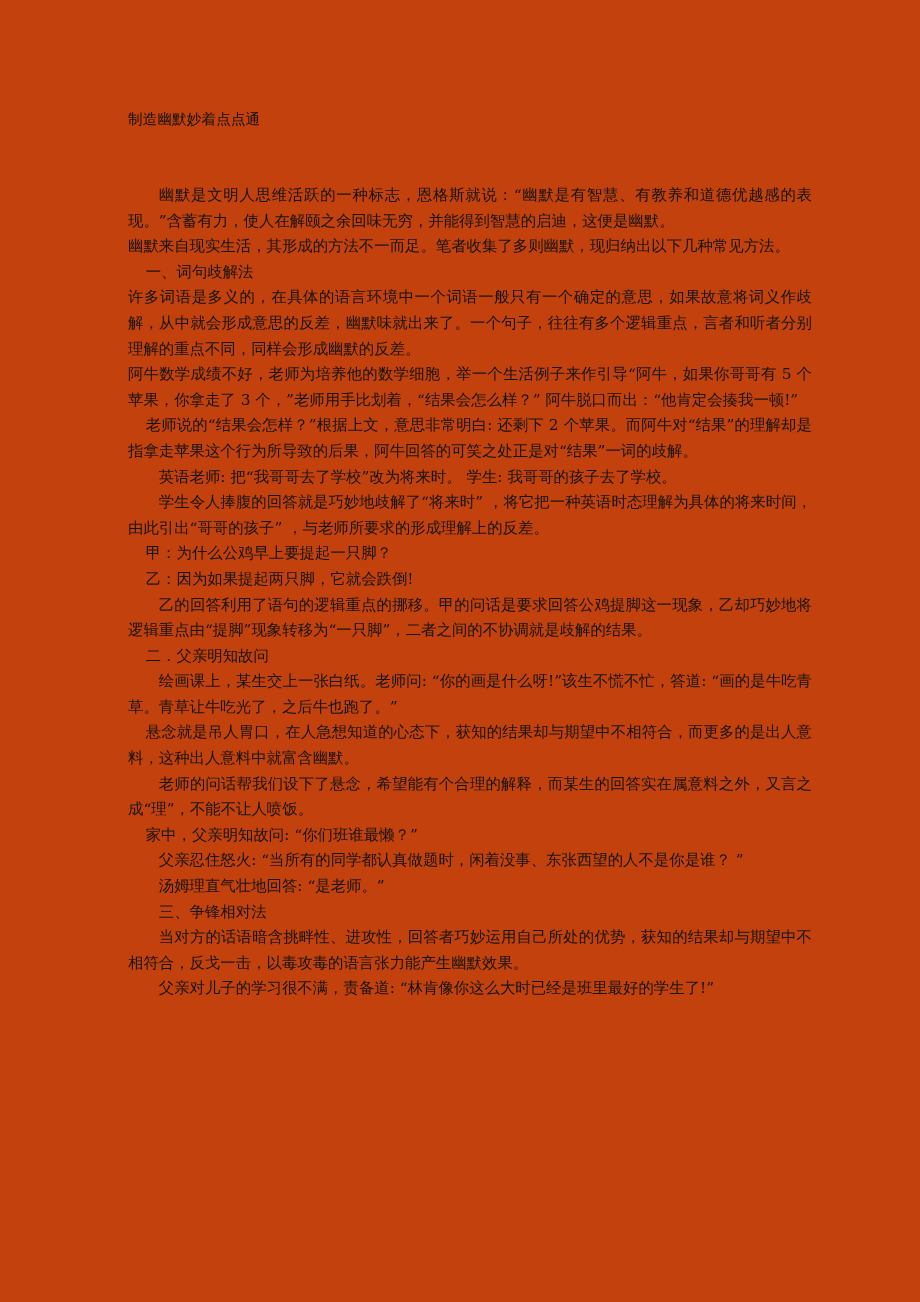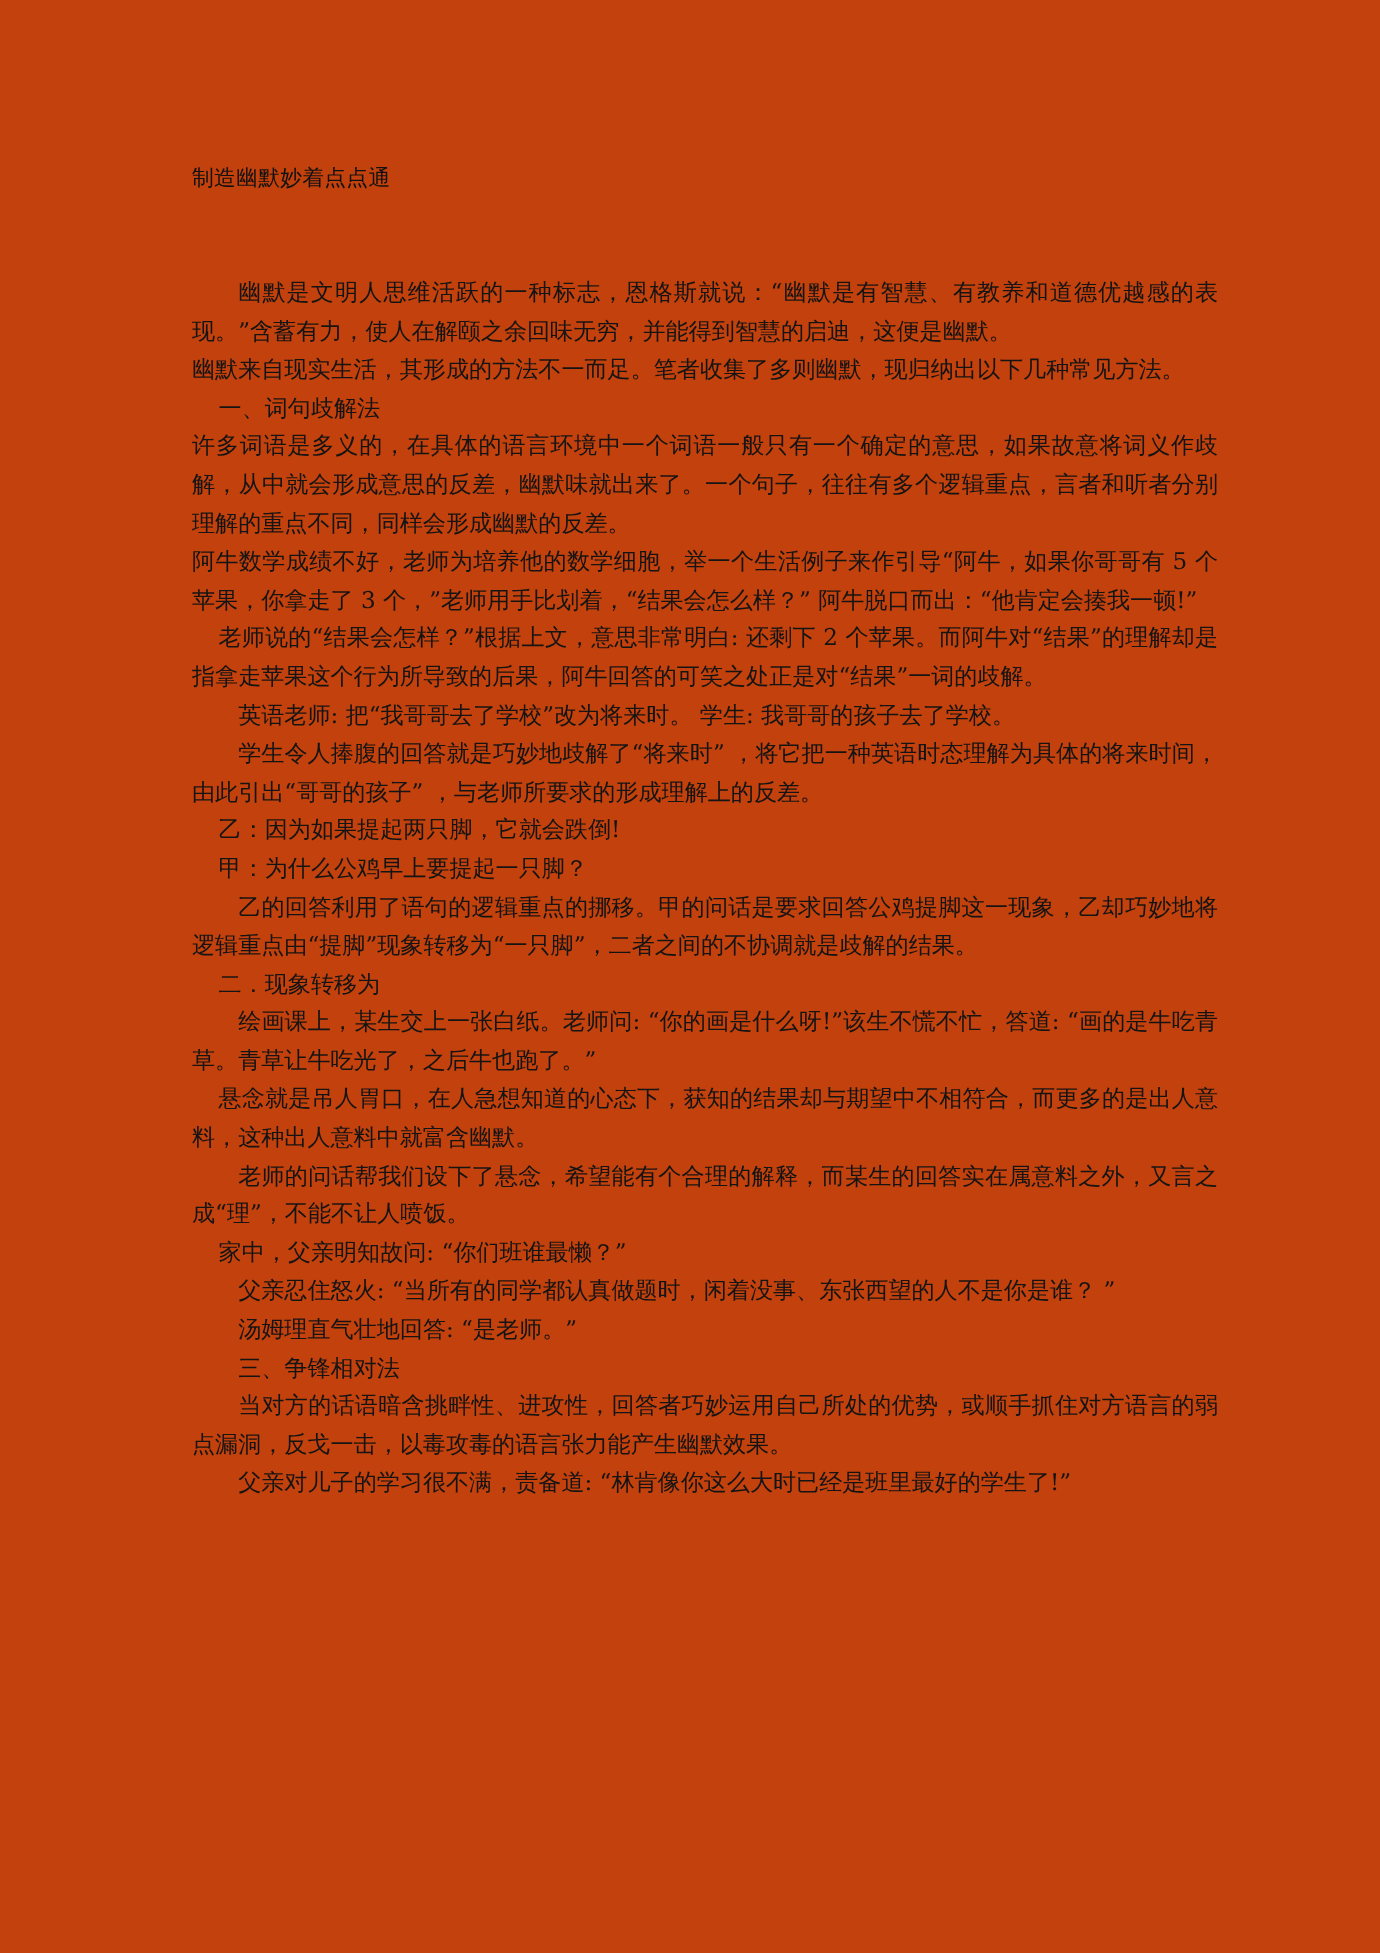"乙：因为如果提起两只脚，它就会跌倒!" p.para { order: before "甲：为什么公鸡早上要提起一只脚？" -> after "甲：为什么公鸡早上要提起一只脚？" }
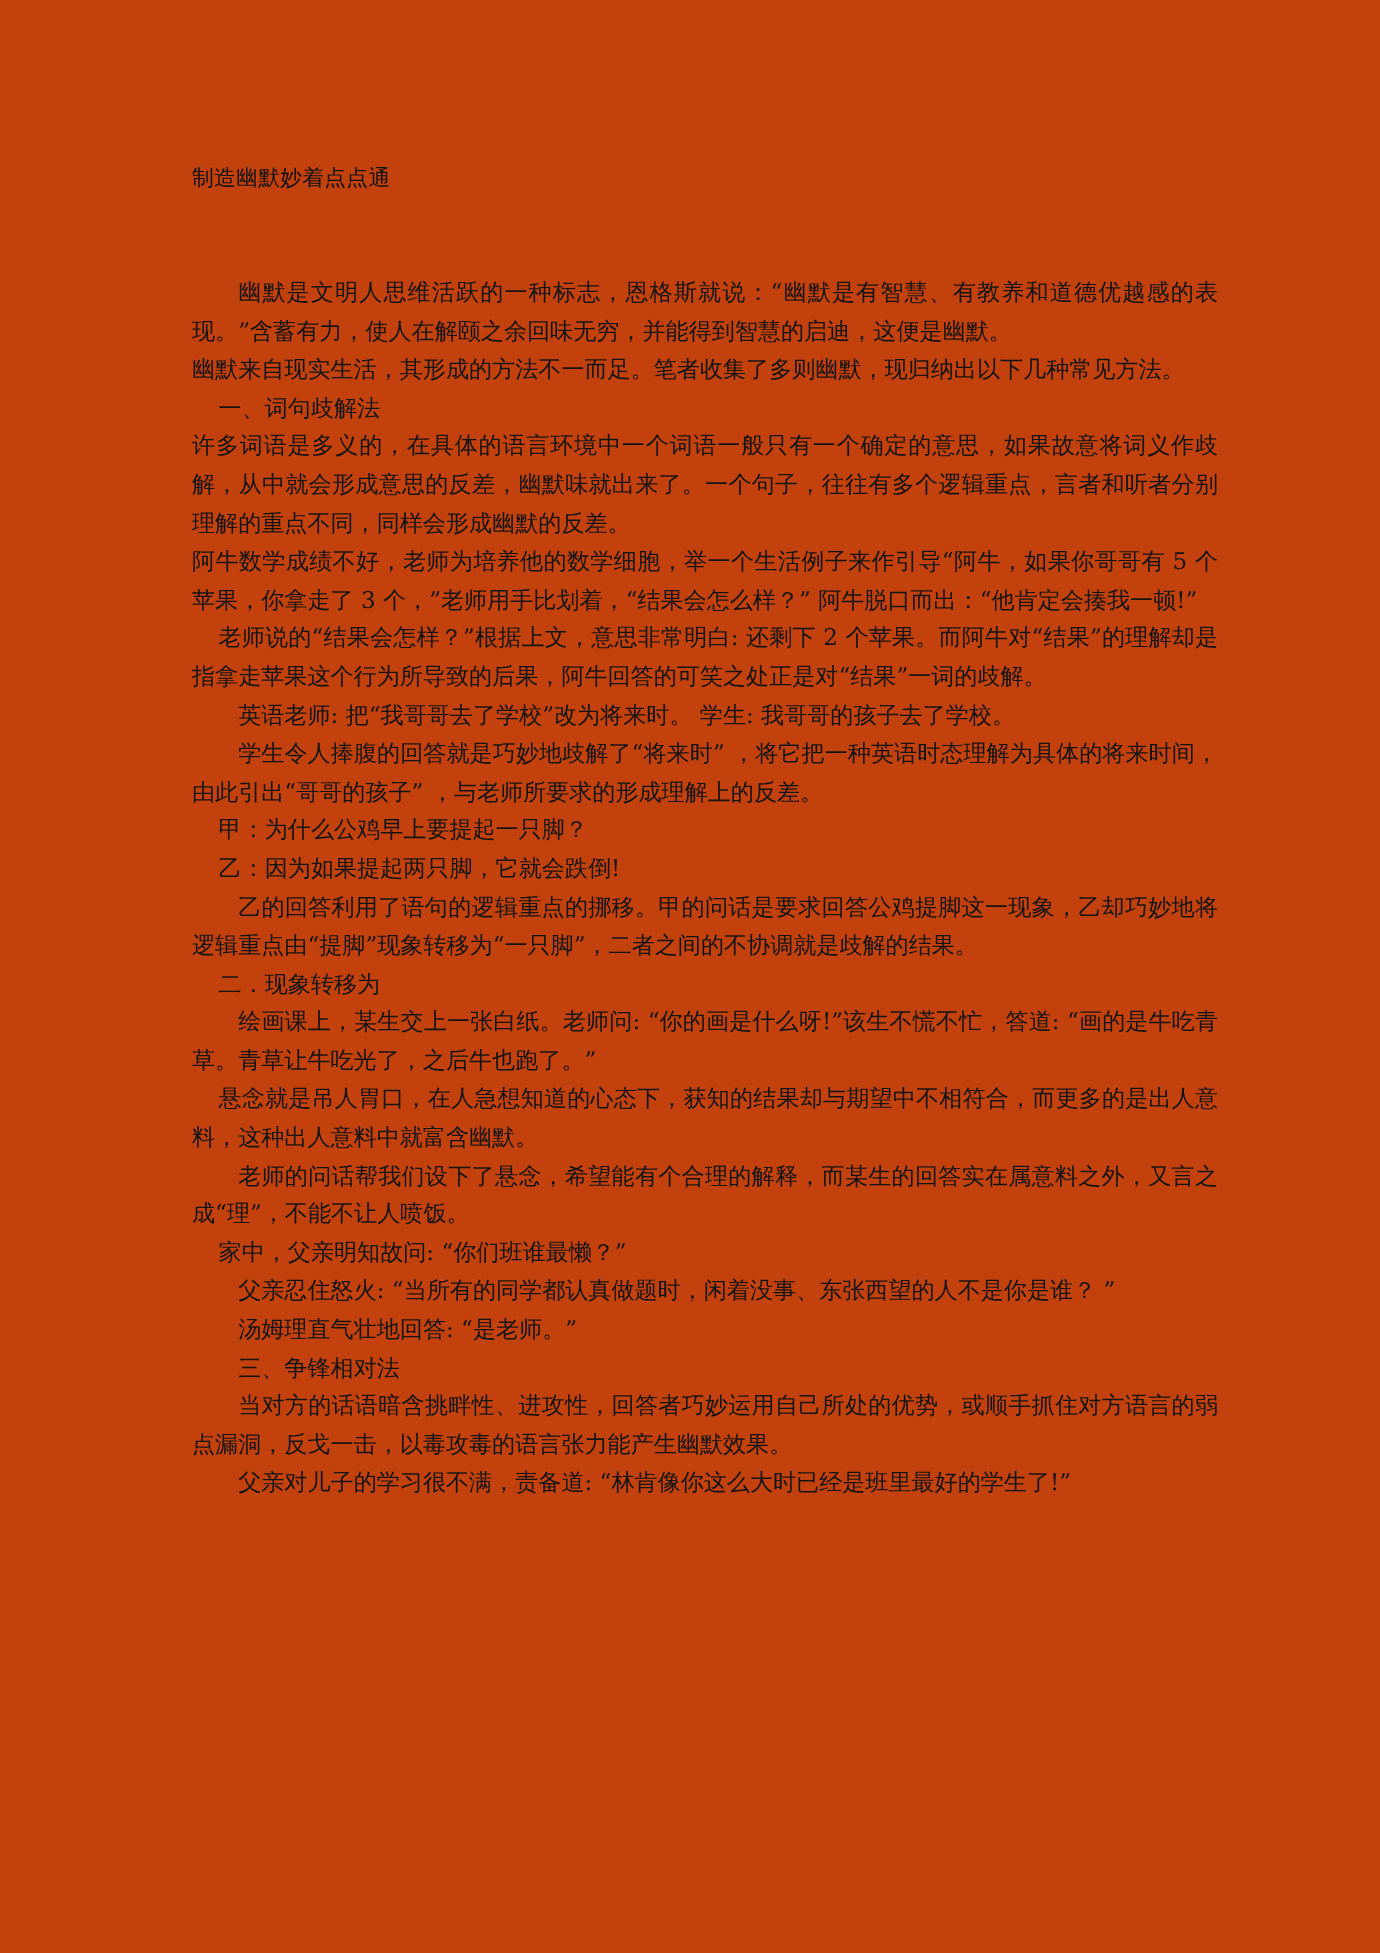"二．现象转移为" p.heading { text: 现象转移为 -> 父亲明知故问 }
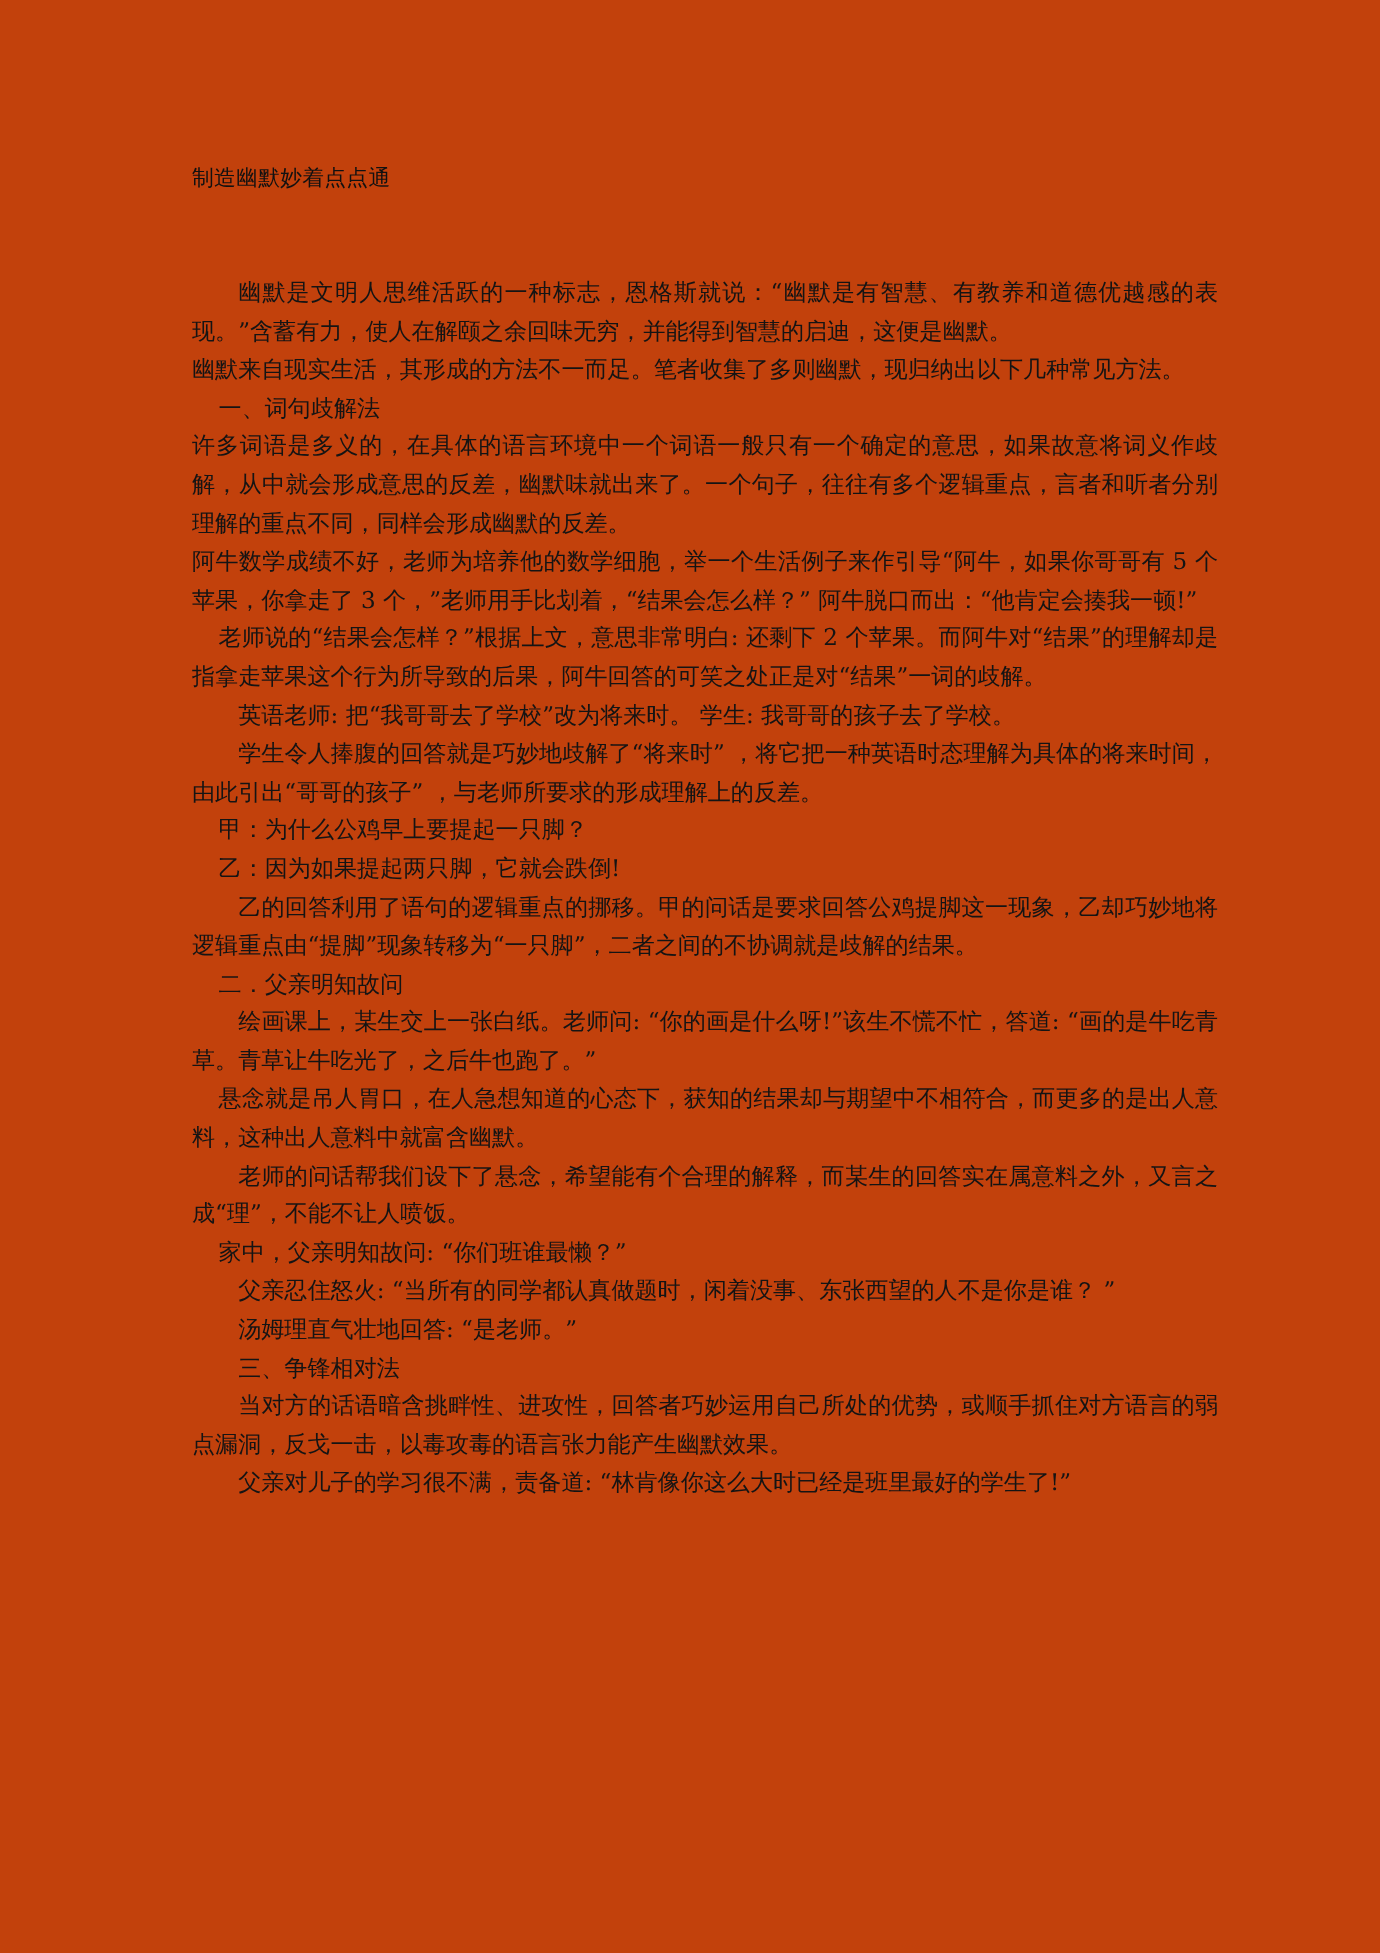"当对方的话语暗含挑畔性、进攻性，回答者巧妙运用自己所处的优势，或顺手抓住对方语言" p.para { text: 或顺手抓住对方语言的弱点漏洞 -> 获知的结果却与期望中不相符合 }
